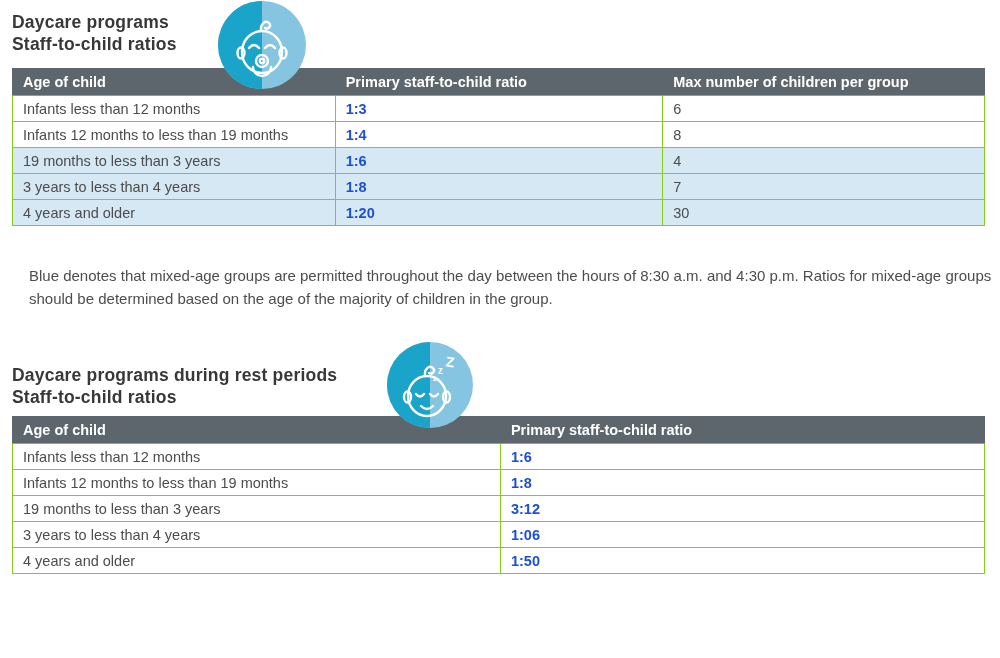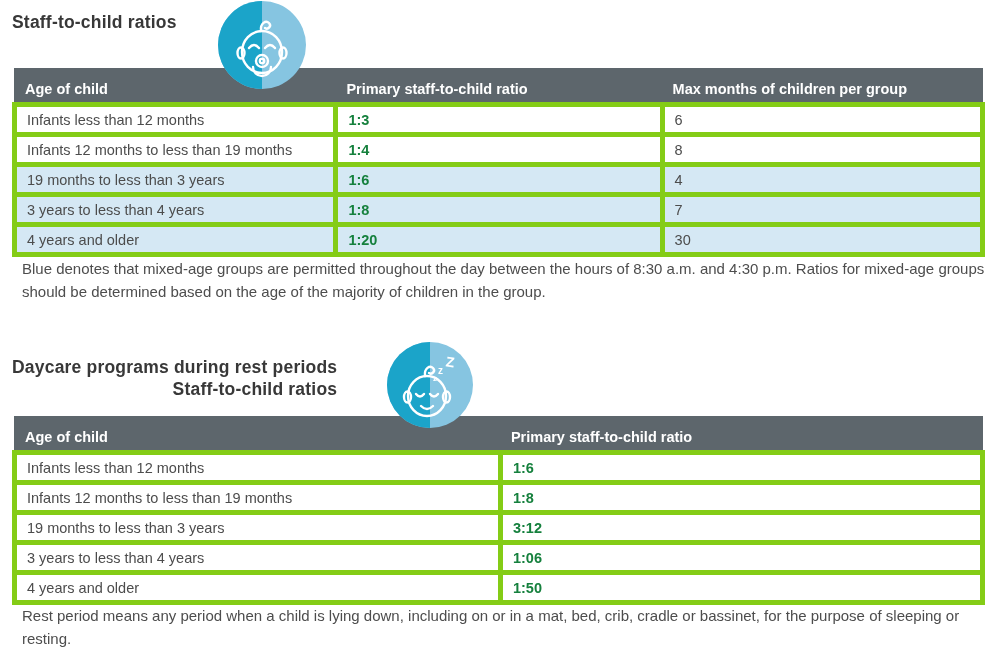"Daycare programs" div { html: none -> <div>Daycare programs</div> }
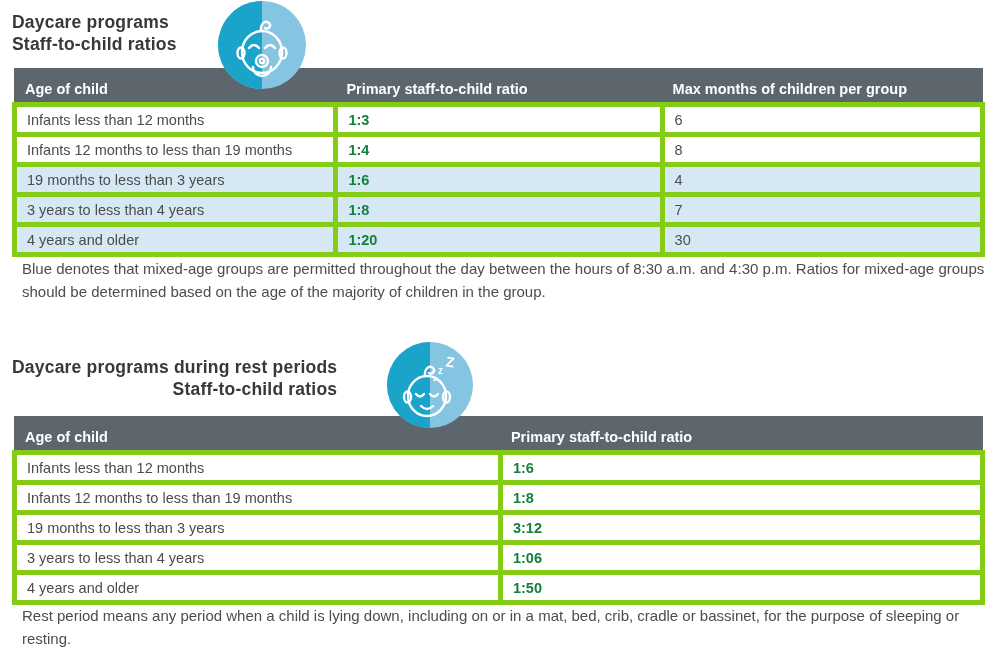"Age of child" .ratio-table th { padding: 7px 8px 0 10px -> 0 8px 0 10px }
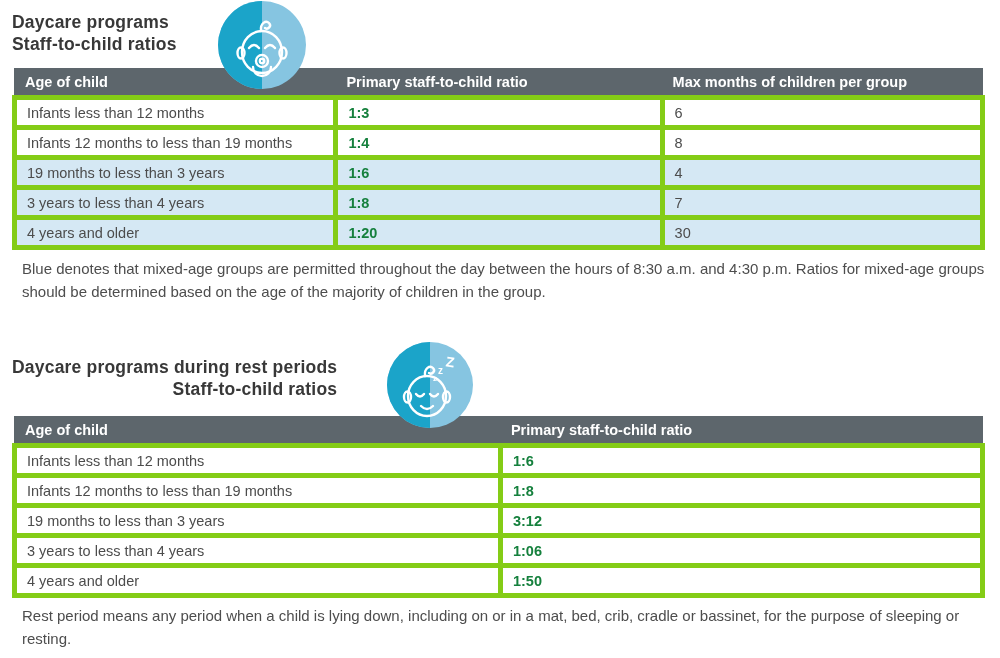"Max months of children per" th { text: months -> number }
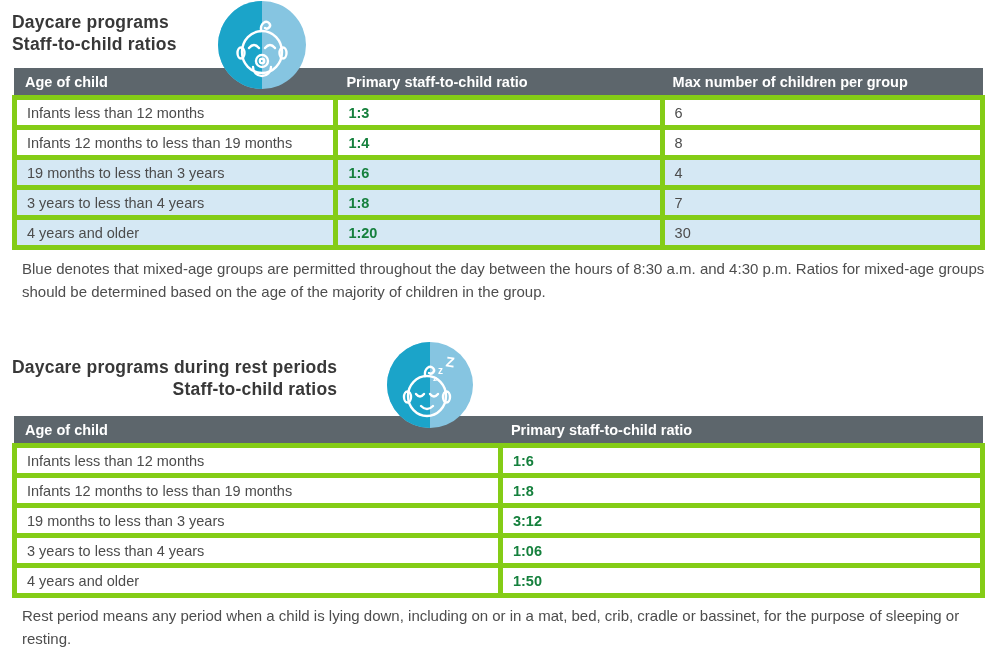"Infants less than 12 months" .ratio-table td { border: 5px solid #84cc16 -> 1px solid #84cc16 }
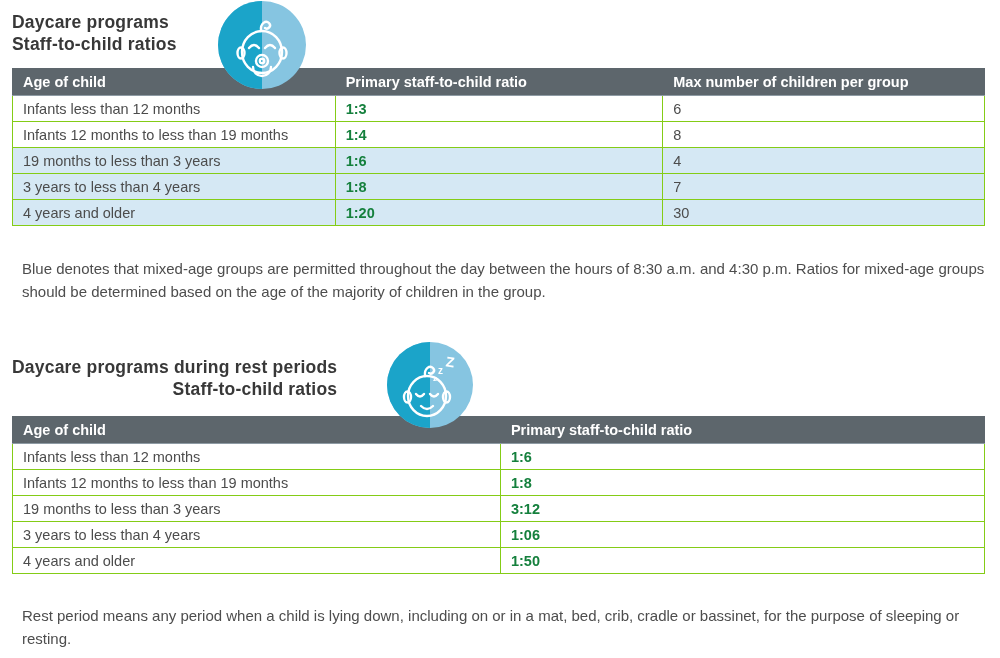"1:3" .ratio-table td.ratio { color: #15803d -> #1d4ed8 }
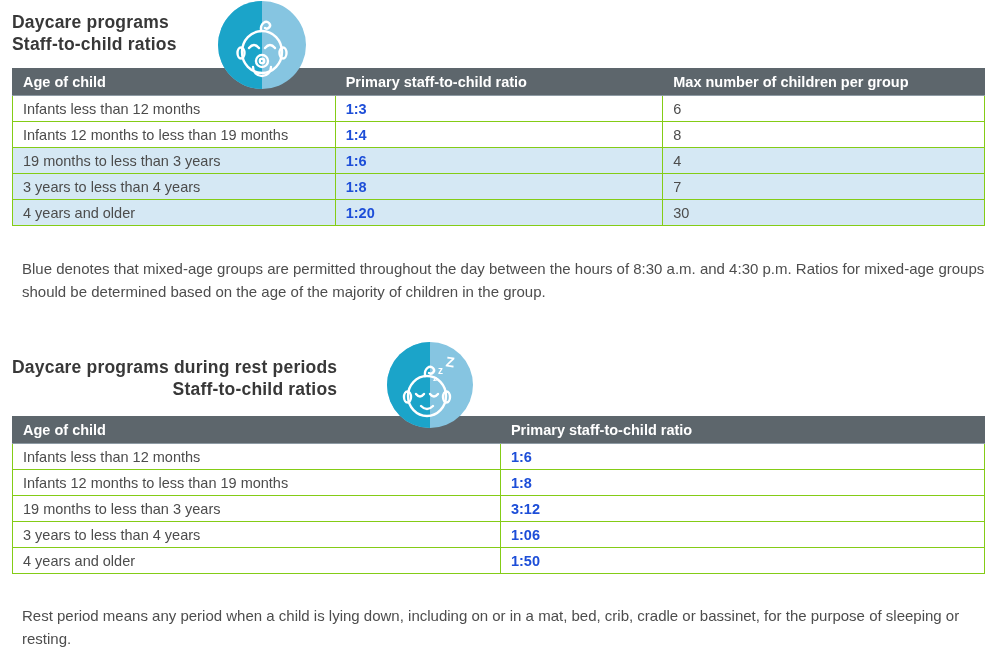"Blue denotes that mixed-age groups" .note { margin: 9px -> 16px }
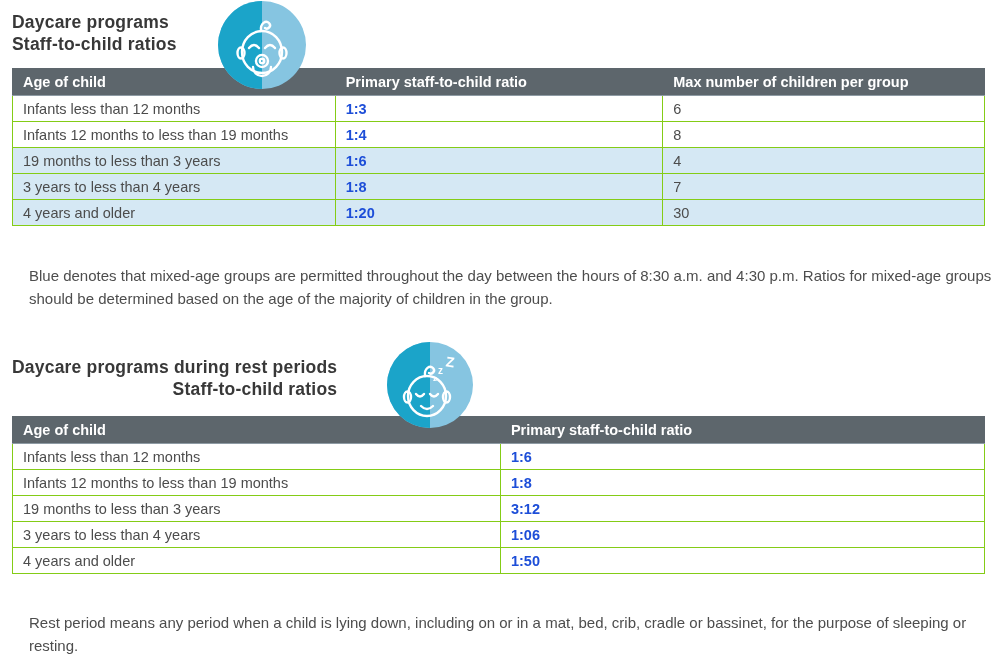"Daycare programs during rest periods" #title2 { text-align: right -> none; top: 356px -> 364px }
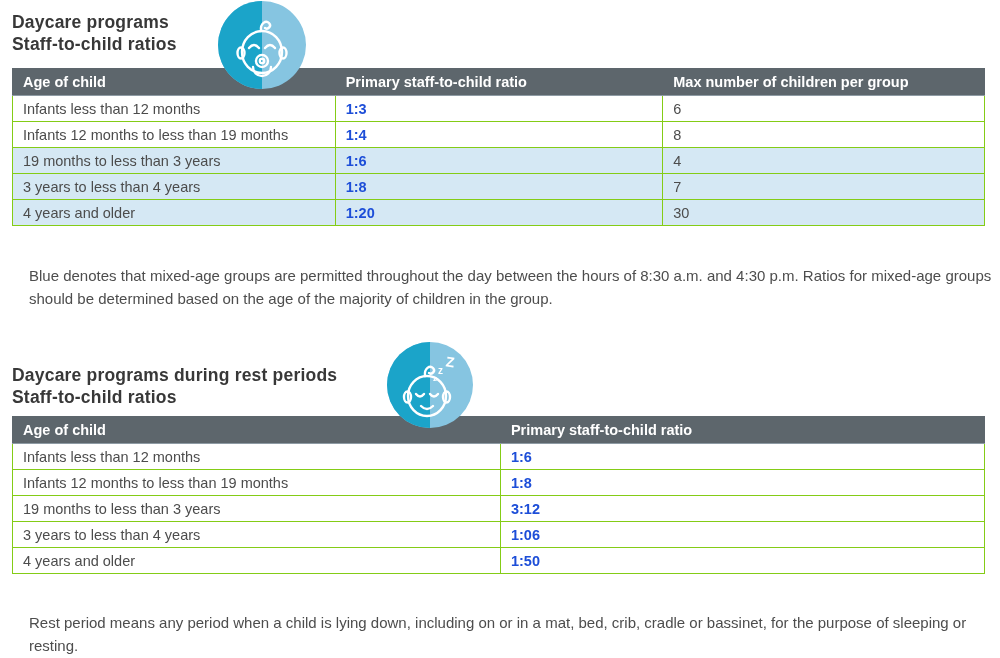"Rest period means any period" p.note { html: <p>Rest period means any period when a child is lying down, including on or in a mat, bed, crib, cradle or bassinet, for the purpose of sleeping or resting.</p> -> none }
